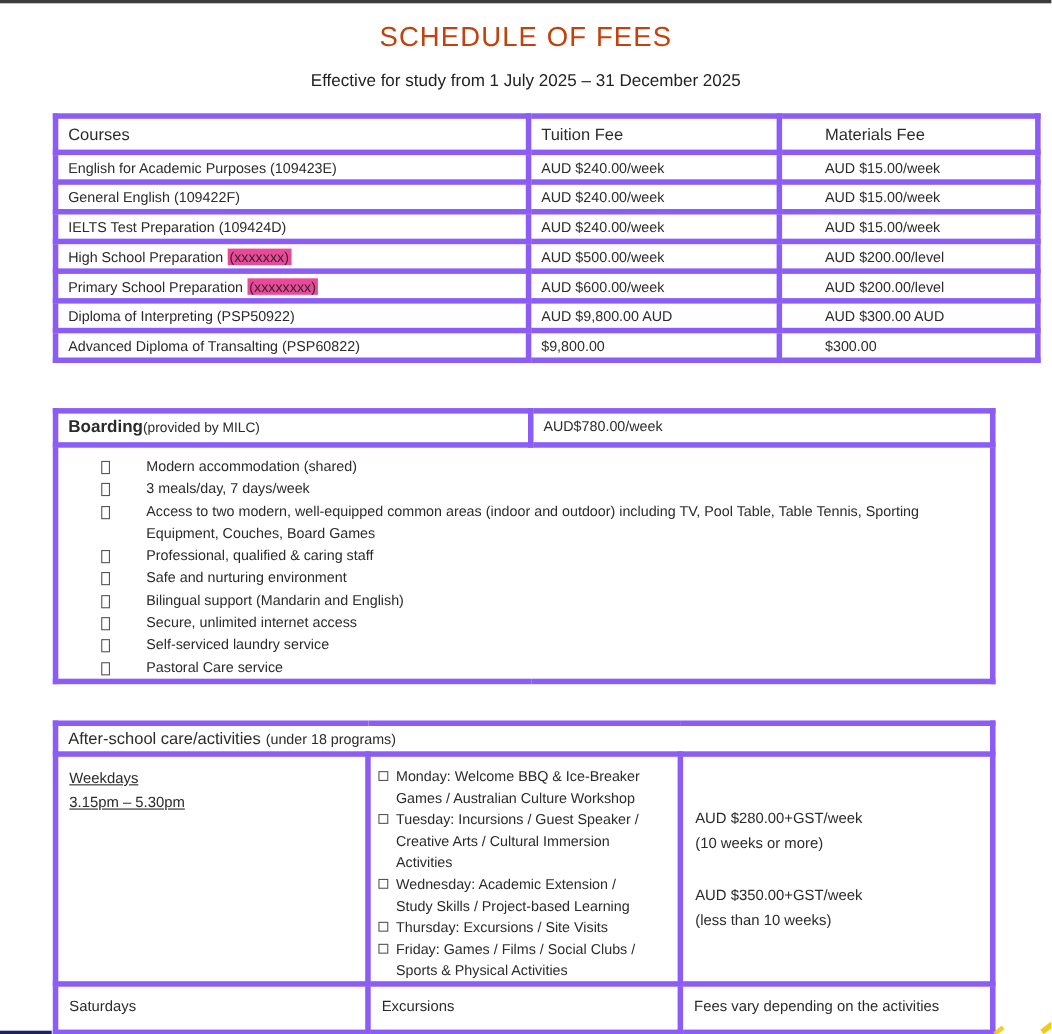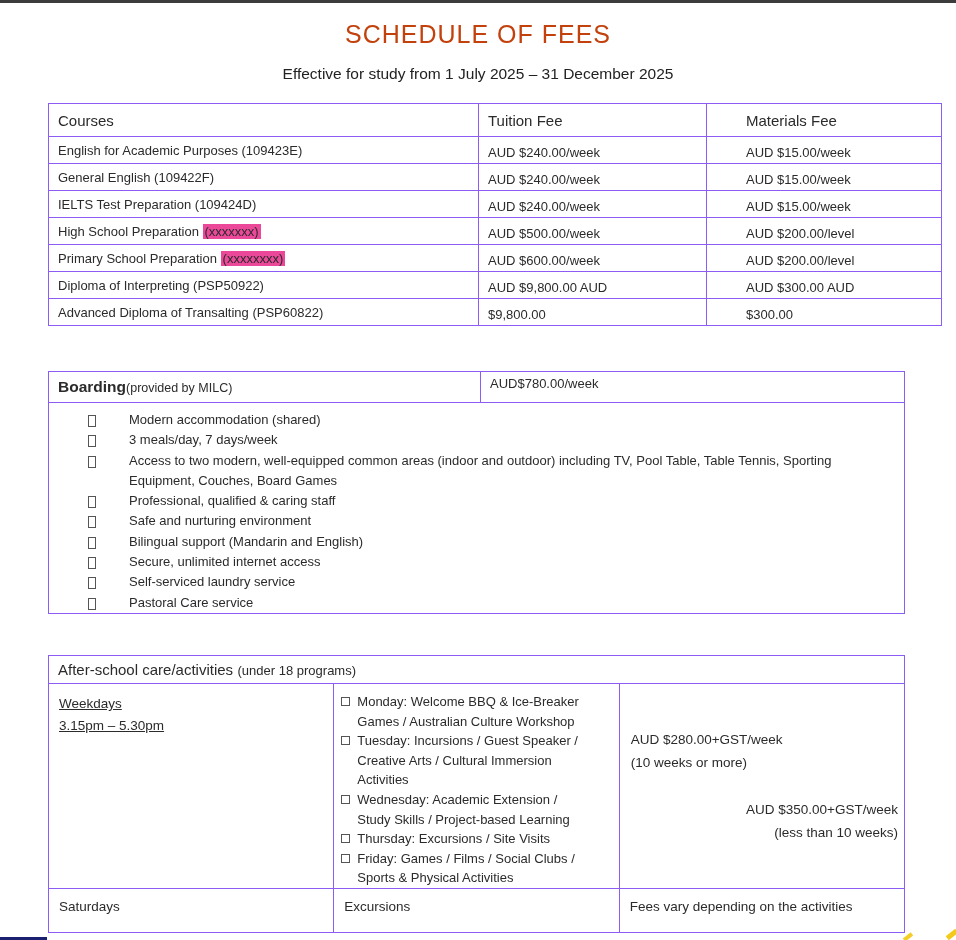"Courses" td,th { border: 1px solid #8b5cf6 -> 5px solid #8b5cf6 }
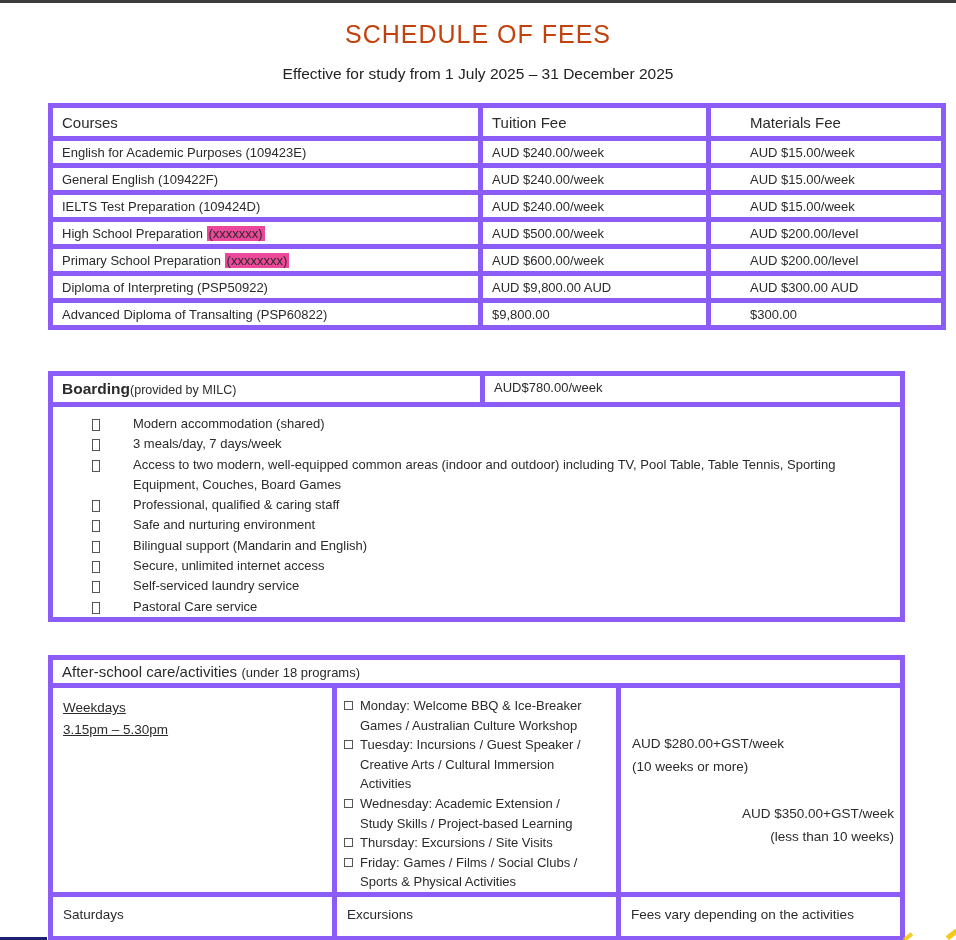"AUD $350.00+GST/week" .fee-group + .fee-group { text-align: right -> none }
